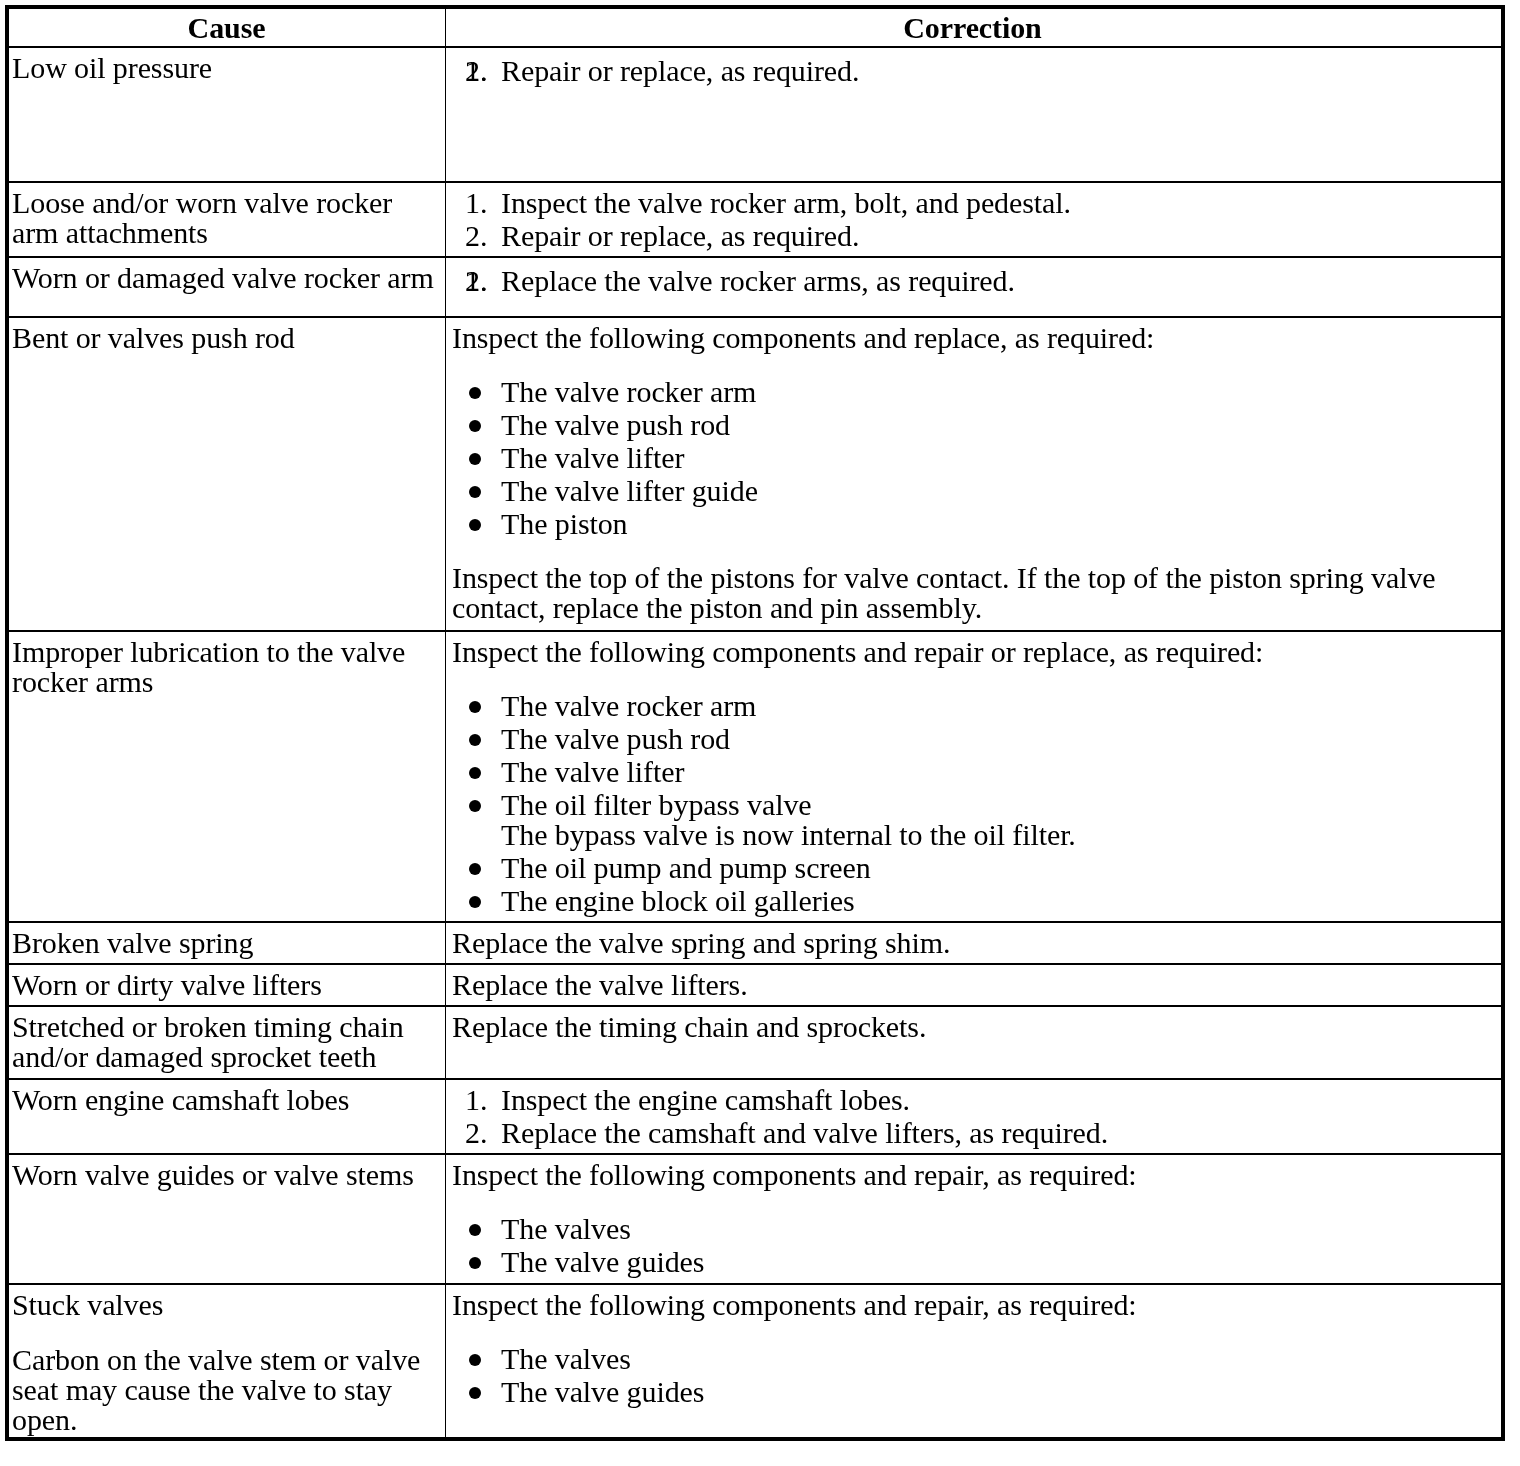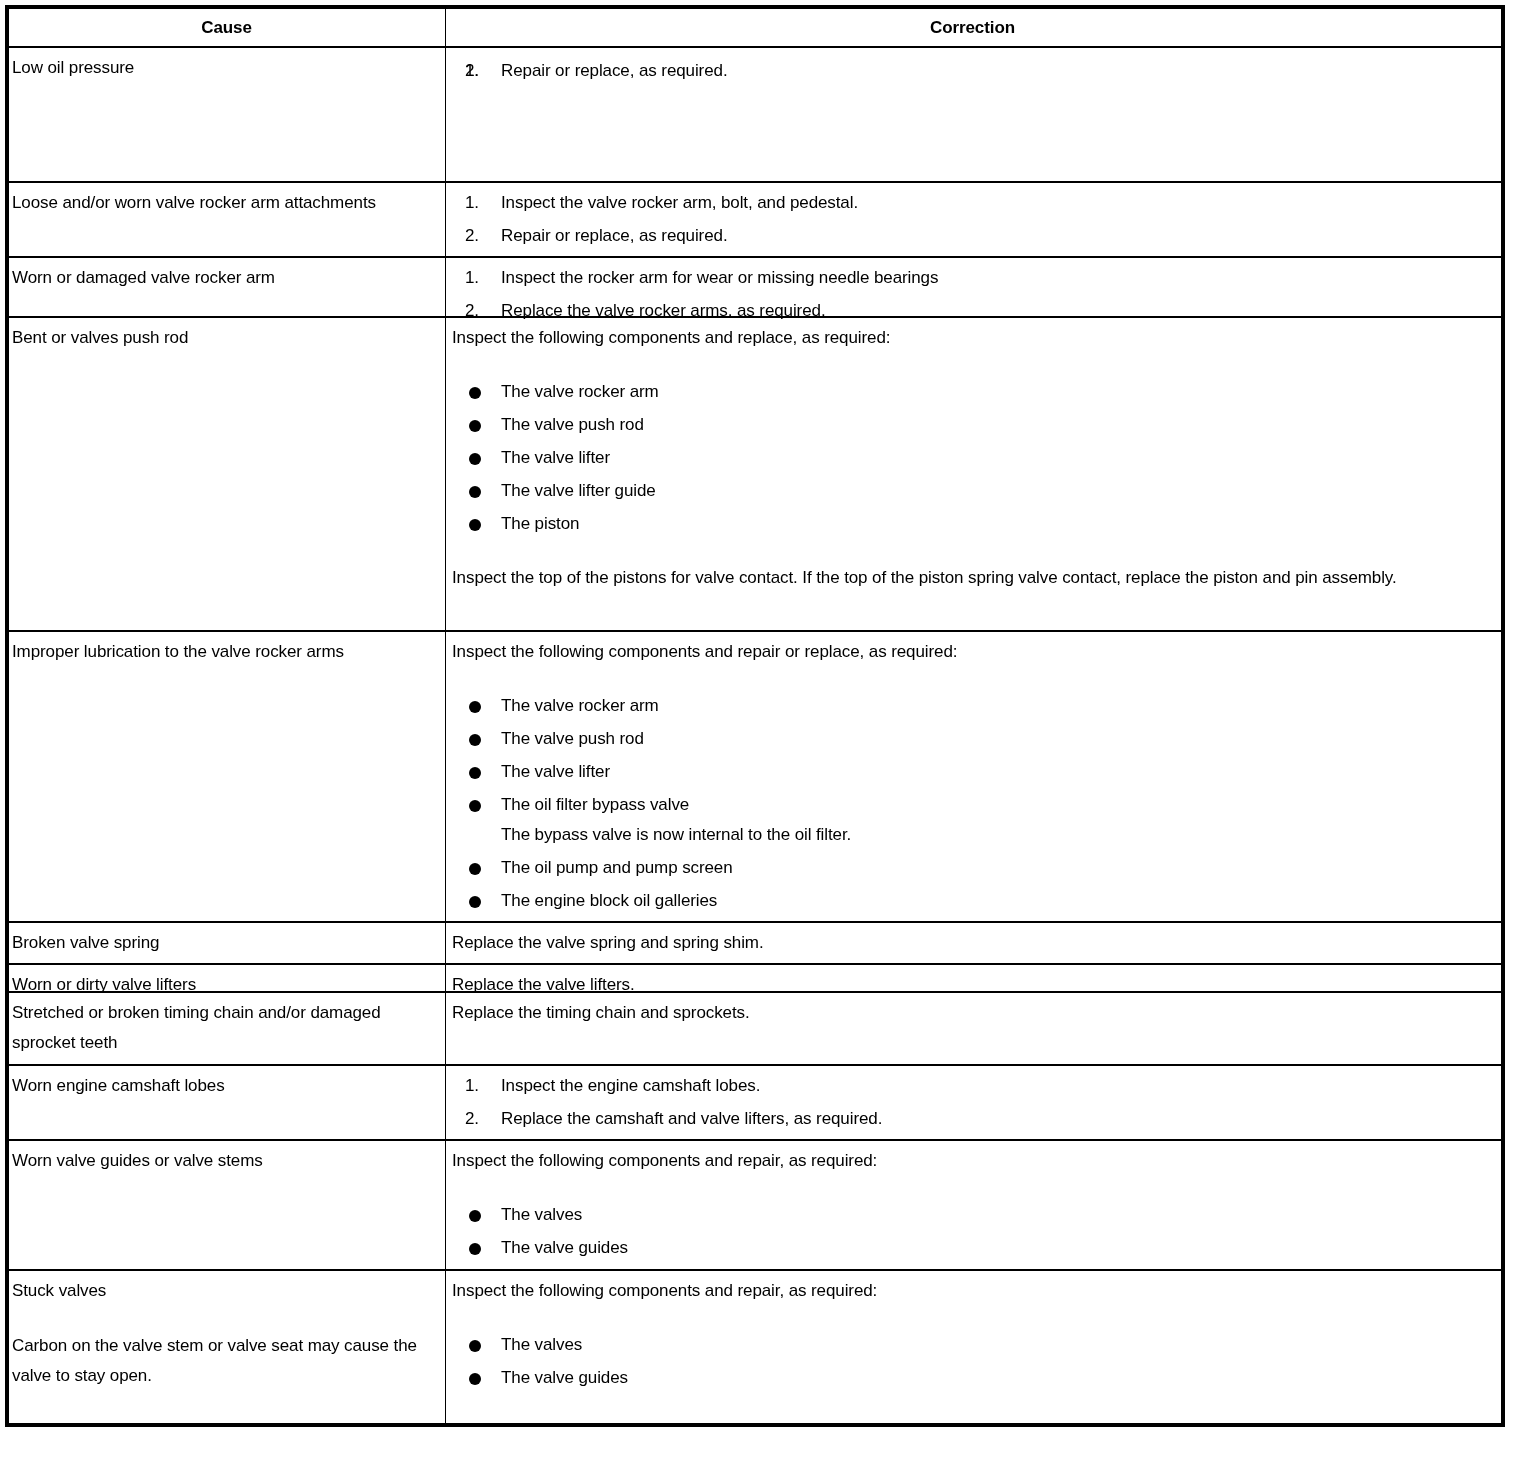"Cause" .cell { font-family: none -> Liberation Serif, serif; font-size: 17px -> 30px }
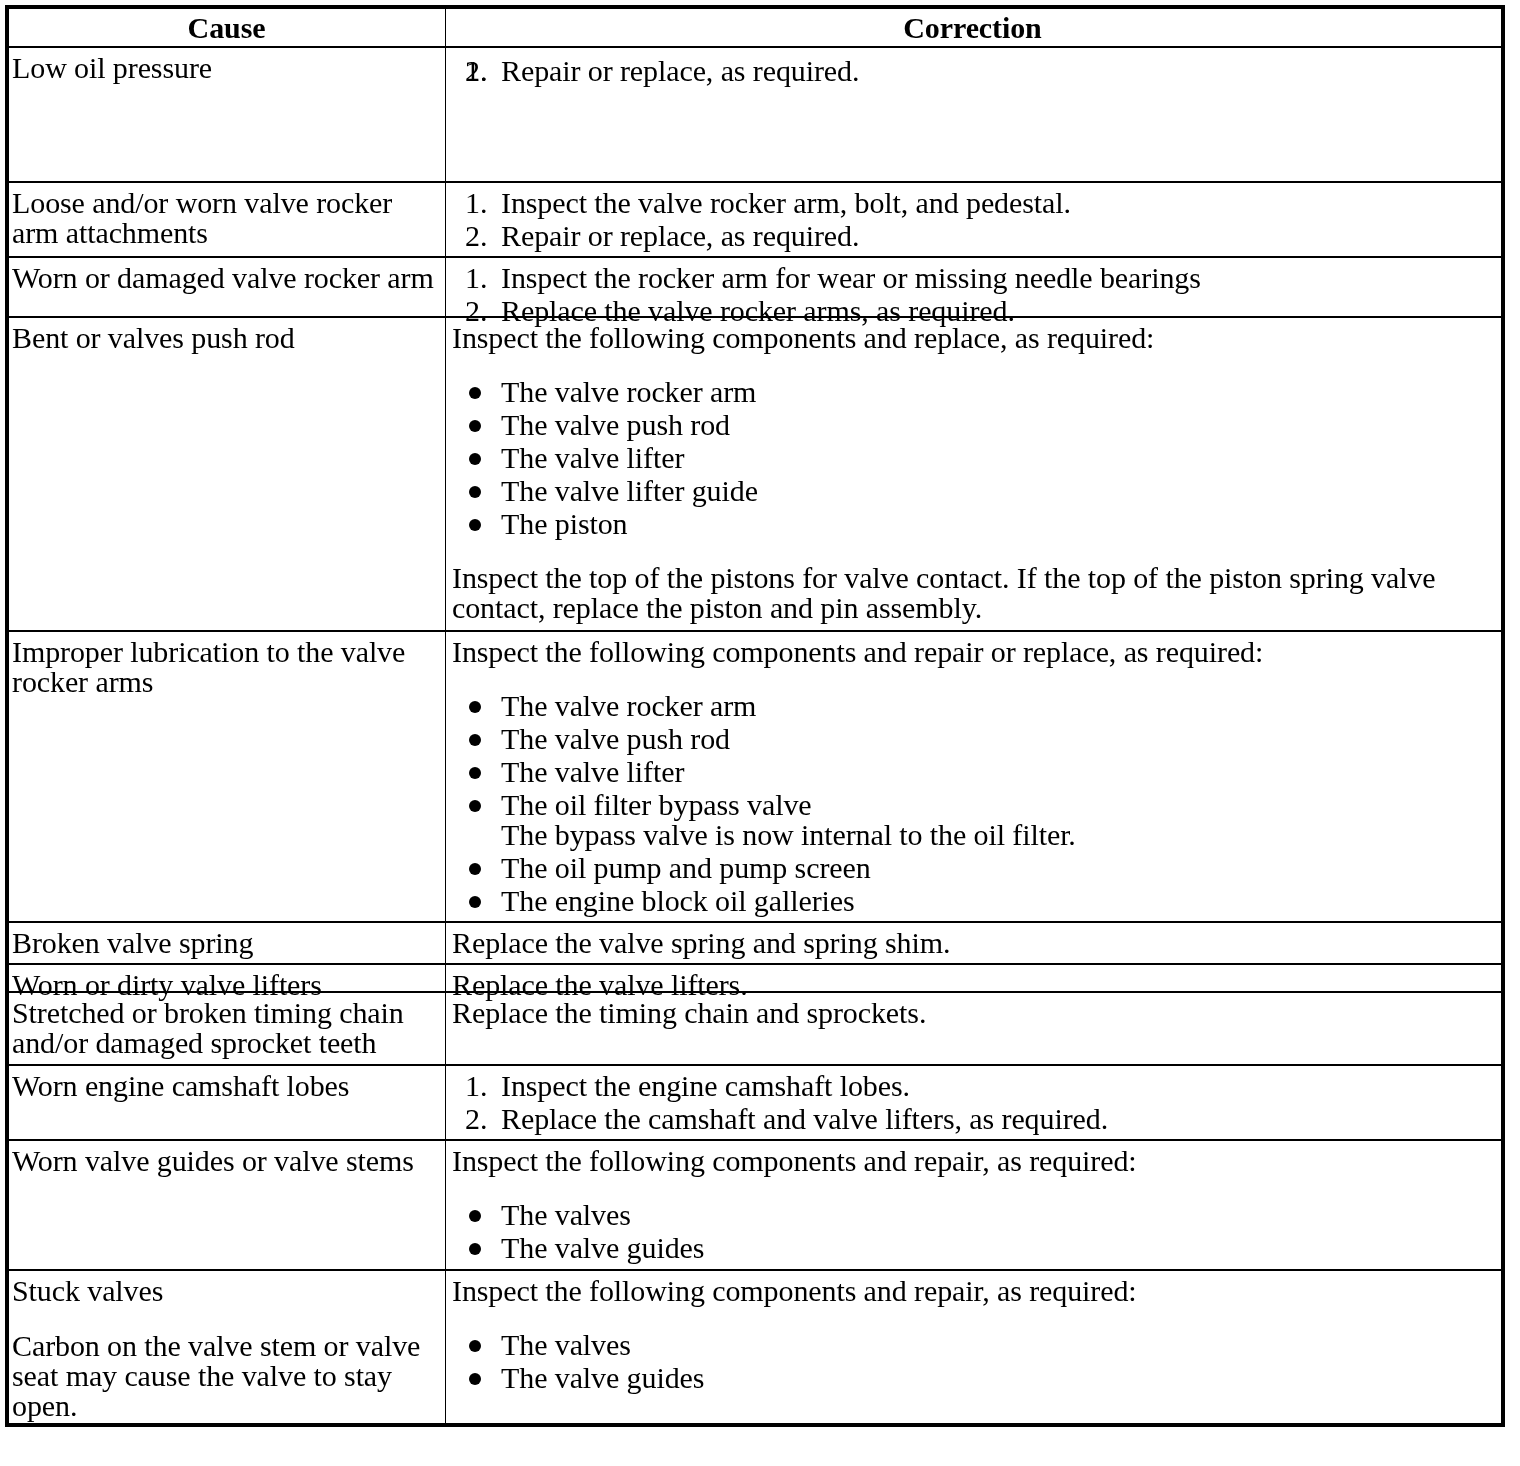"Inspect the rocker arm for" span { html: <span>Inspect the rocker arm for wear or missing needle bearings</span> -> none }
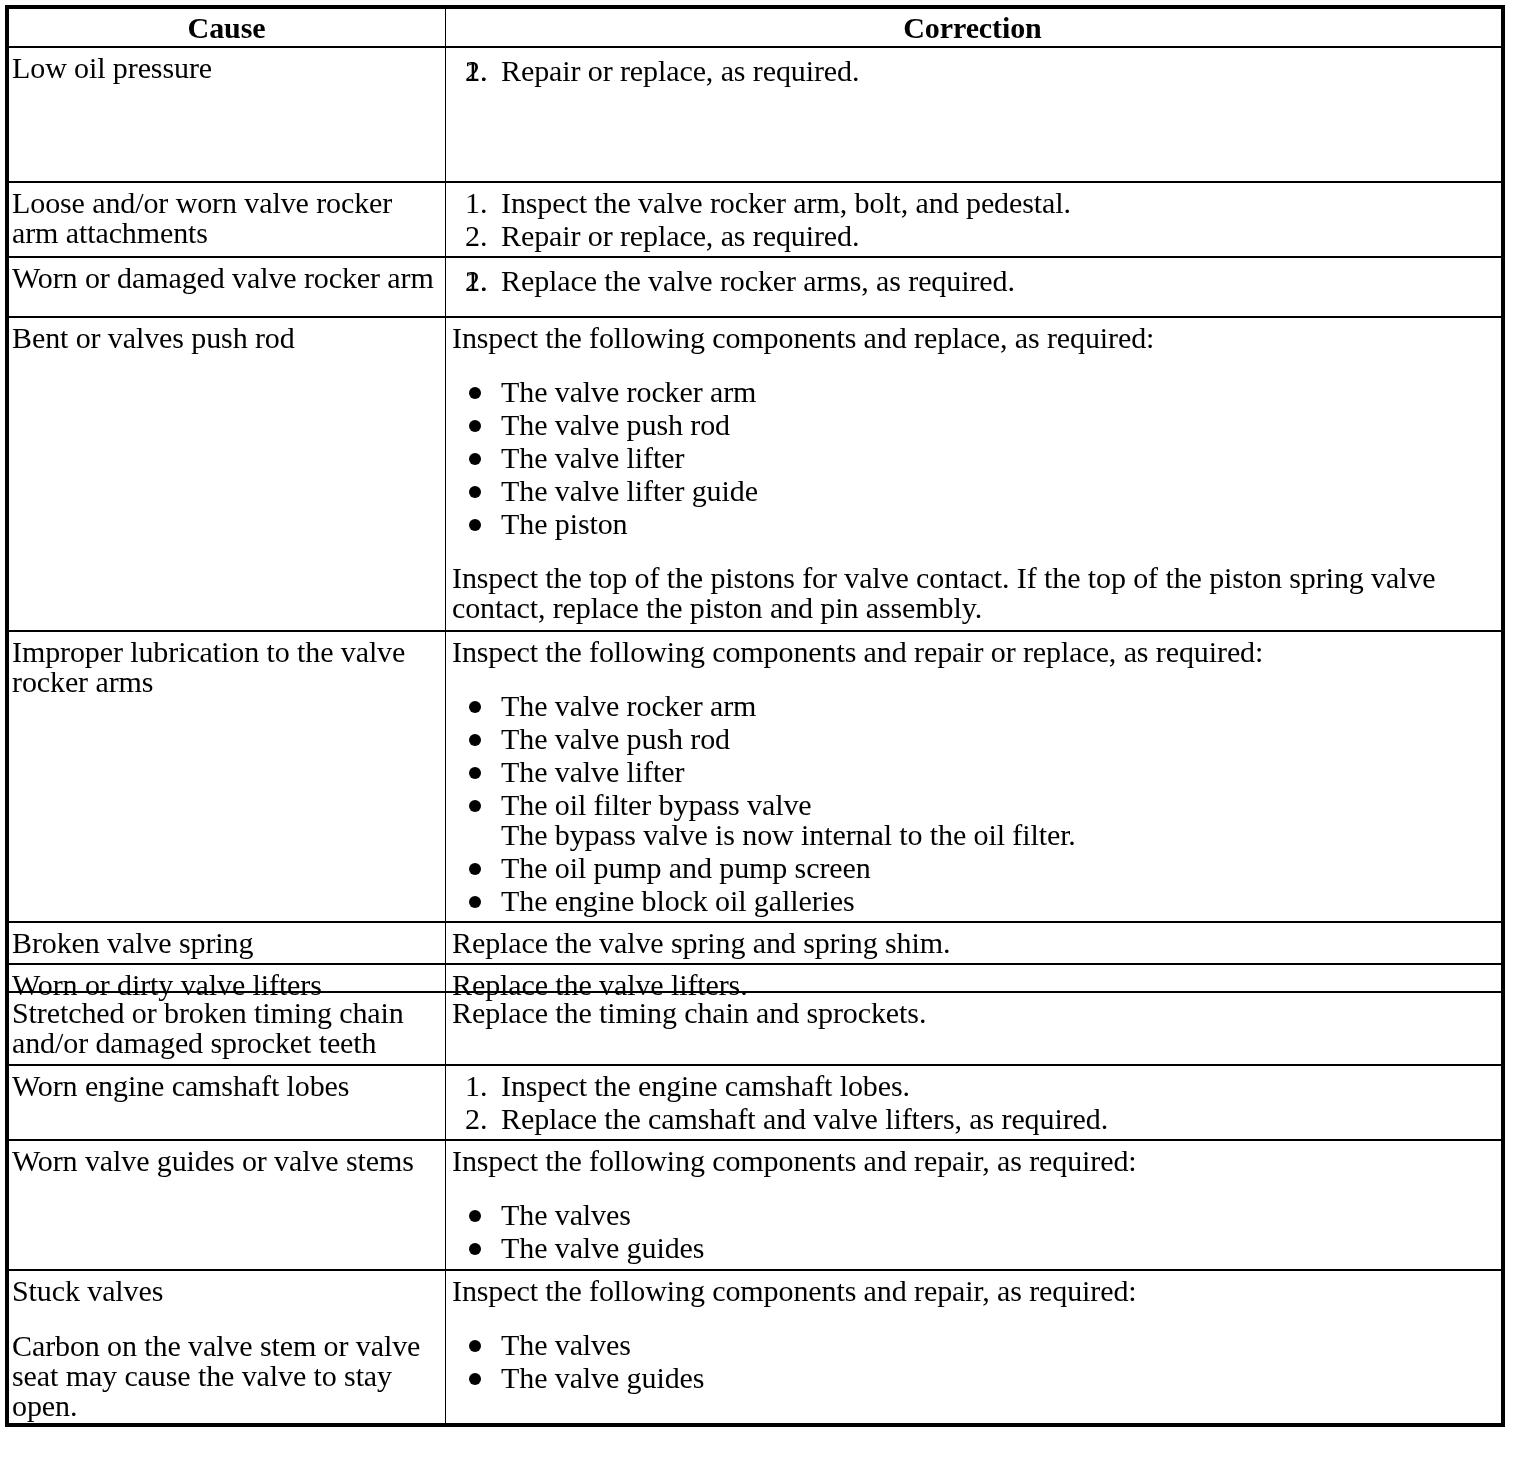"Worn or dirty valve lifters" div.row { height: 28px -> 42px }
